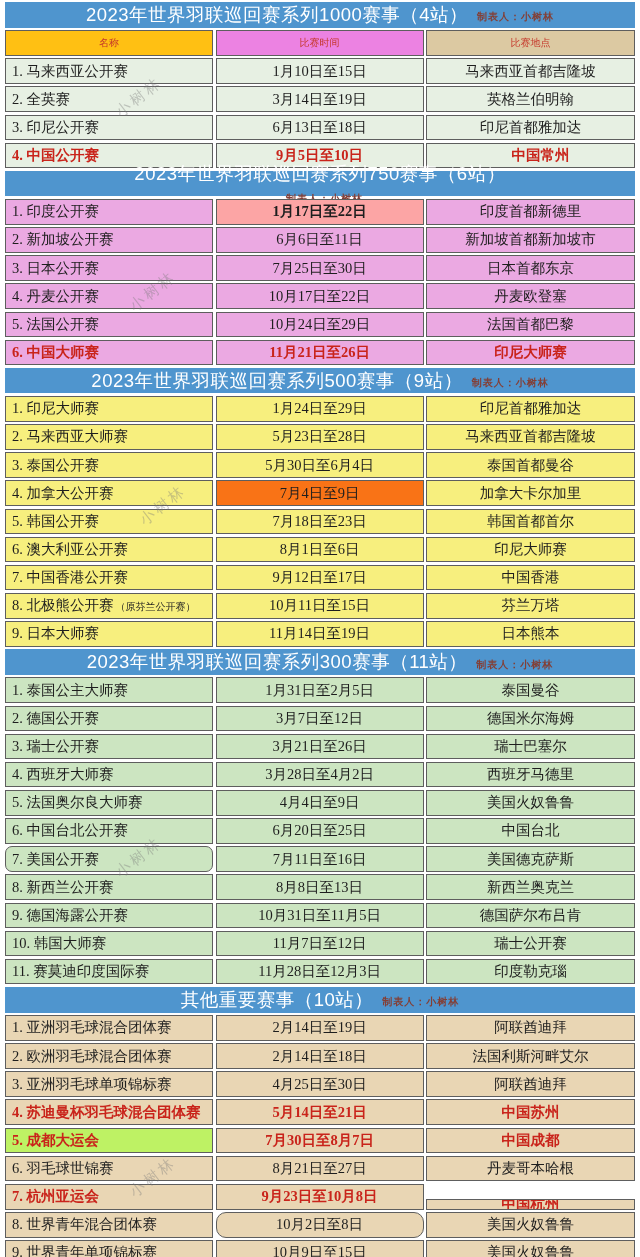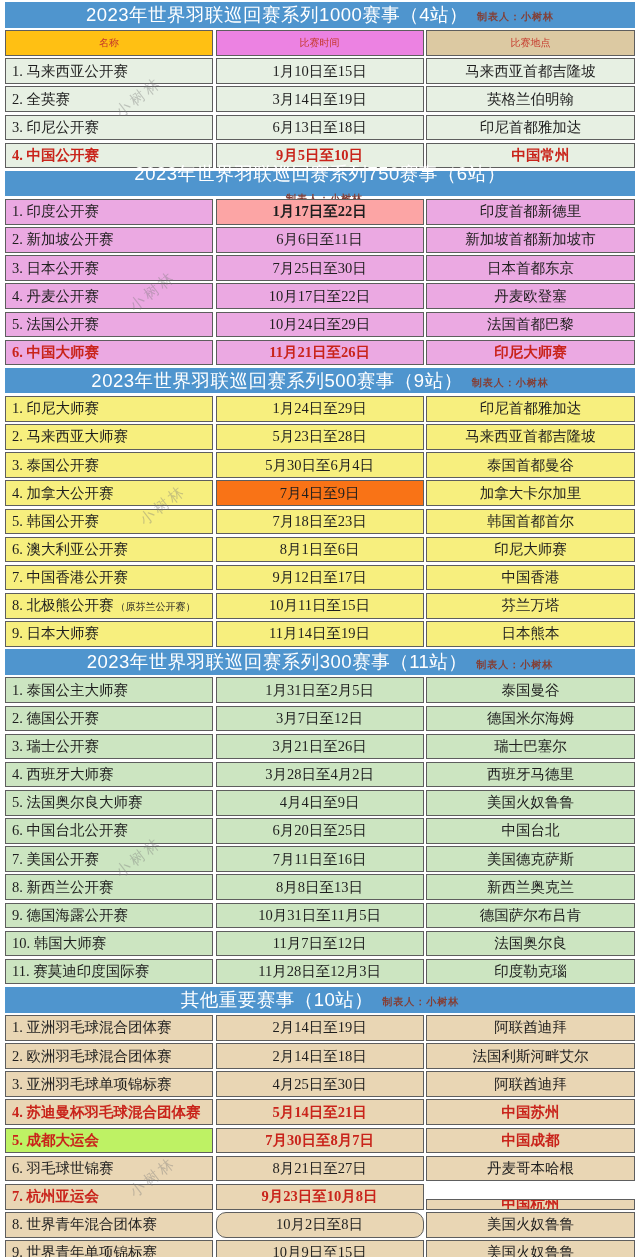"7. 美国公开赛" div.cell { border-radius: none -> 7px }
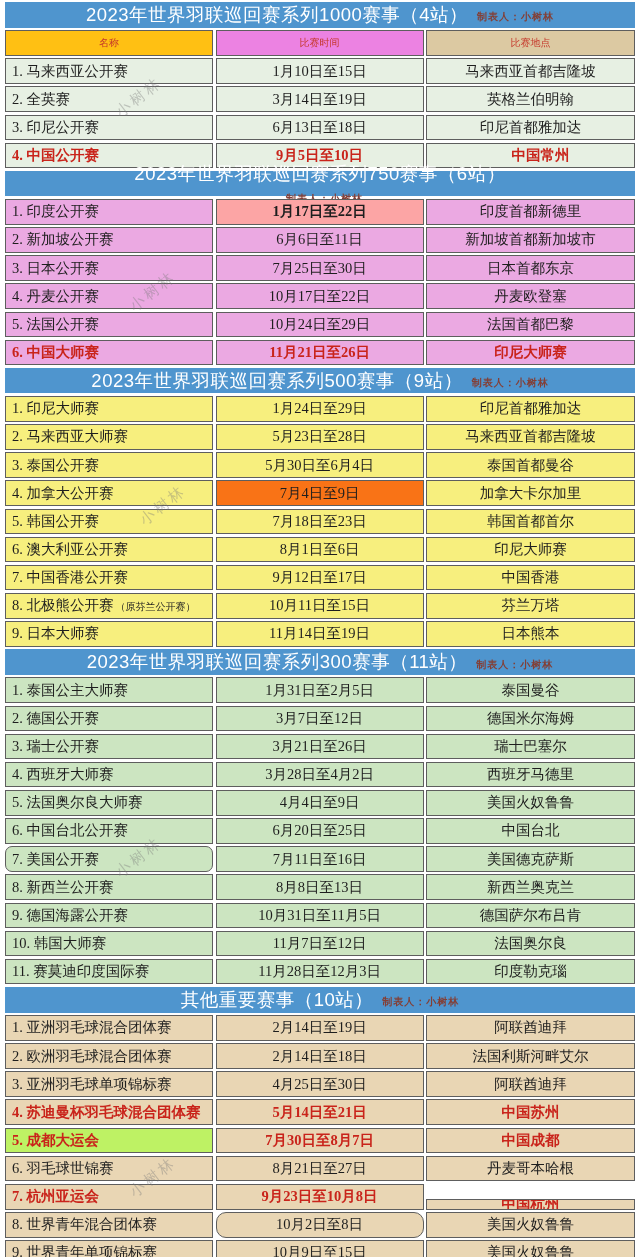"法国奥尔良" div.cell { text: 法国奥尔良 -> 瑞士公开赛 }
